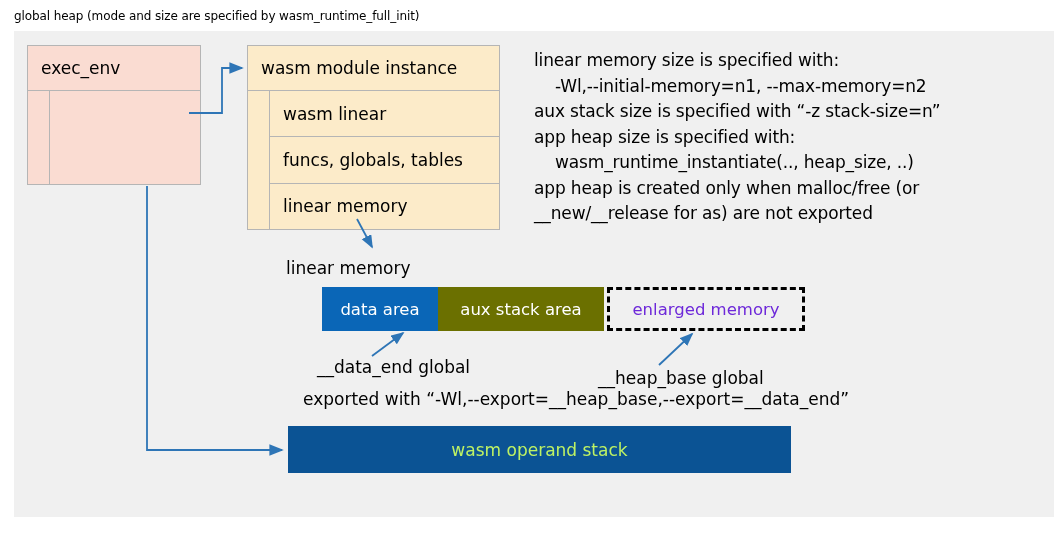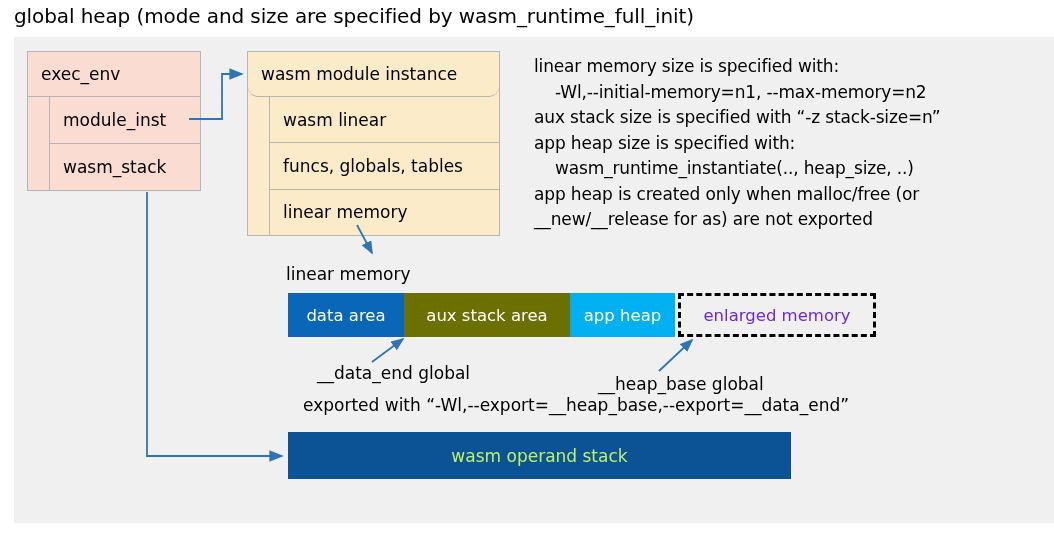"global heap (mode and size" #page-title { font-size: 20px -> 12px }
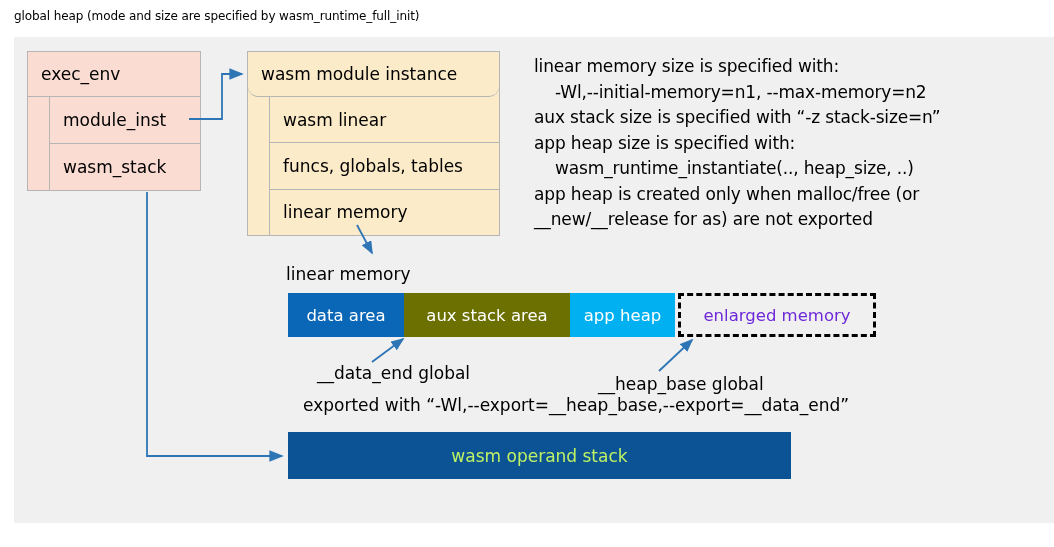"exec_env" #canvas { top: 37px -> 31px }
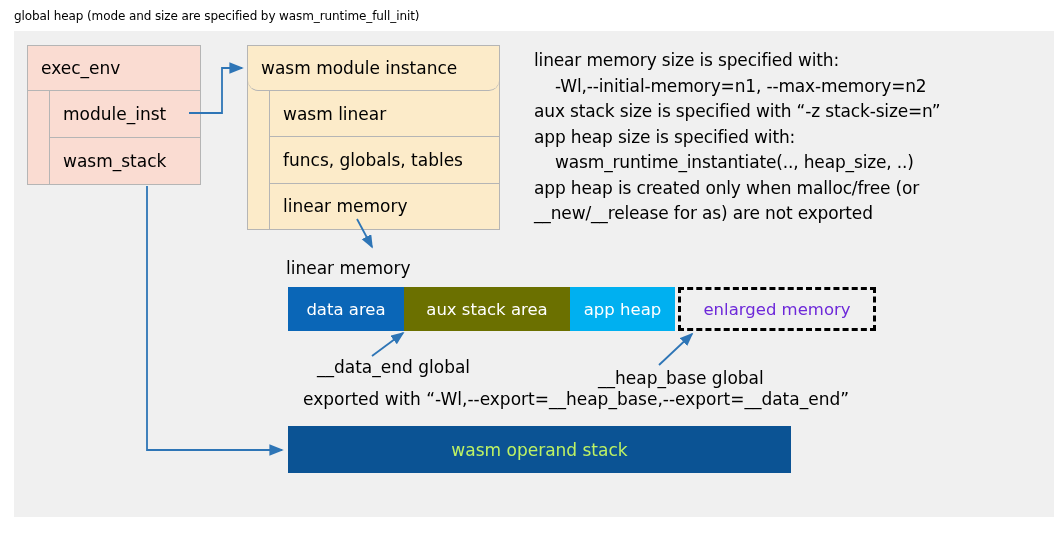"wasm module instance" #module-inst-box .struct-head { border-radius: 10px -> none }
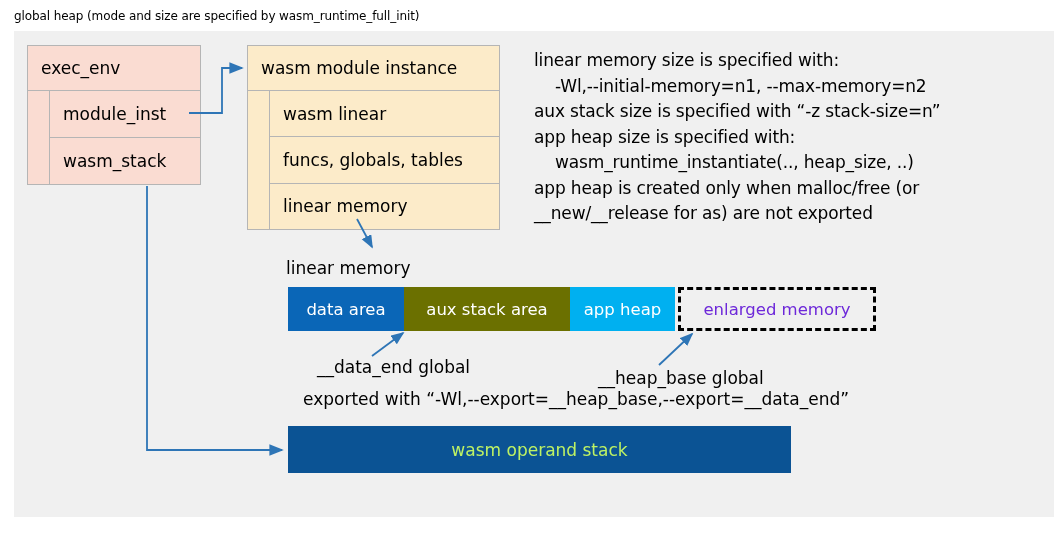"module_inst" div.struct-rows { html: <div> <div>module_inst</div> <div>wasm_stack</div> </div> -> none }
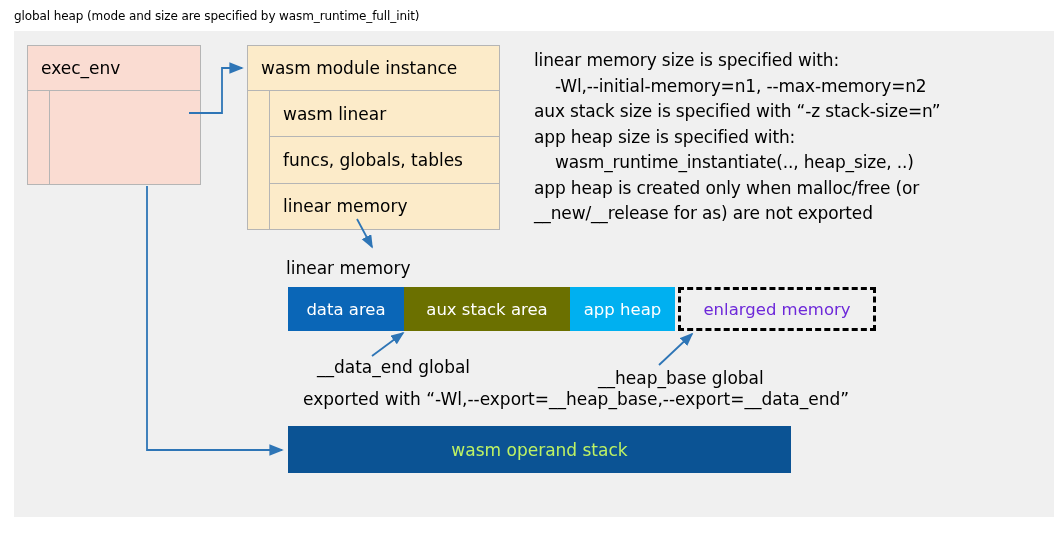"data area" div.mem-seg { margin-left: none -> 34px }
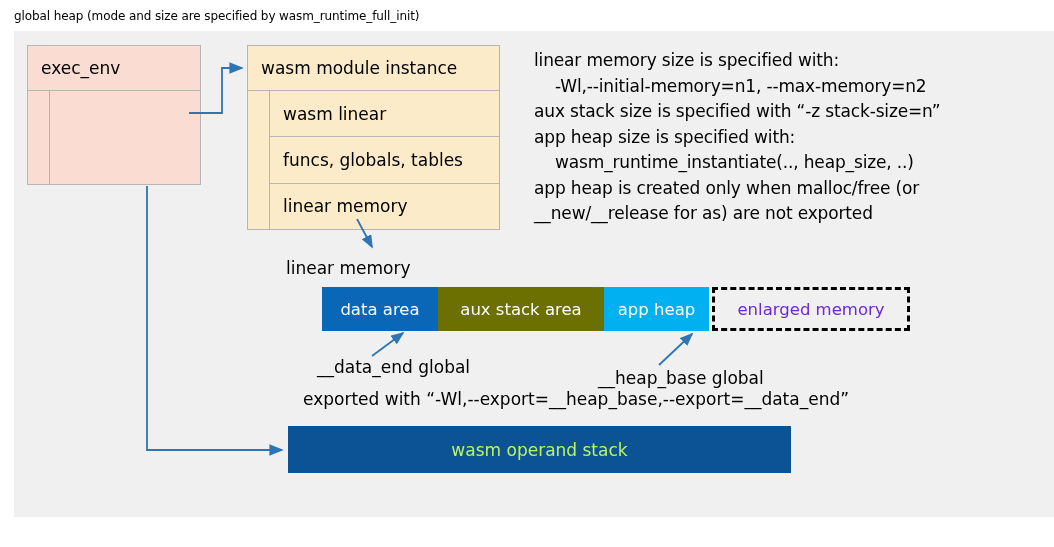"app heap" div.mem-seg { html: <div>app heap</div> -> none }
